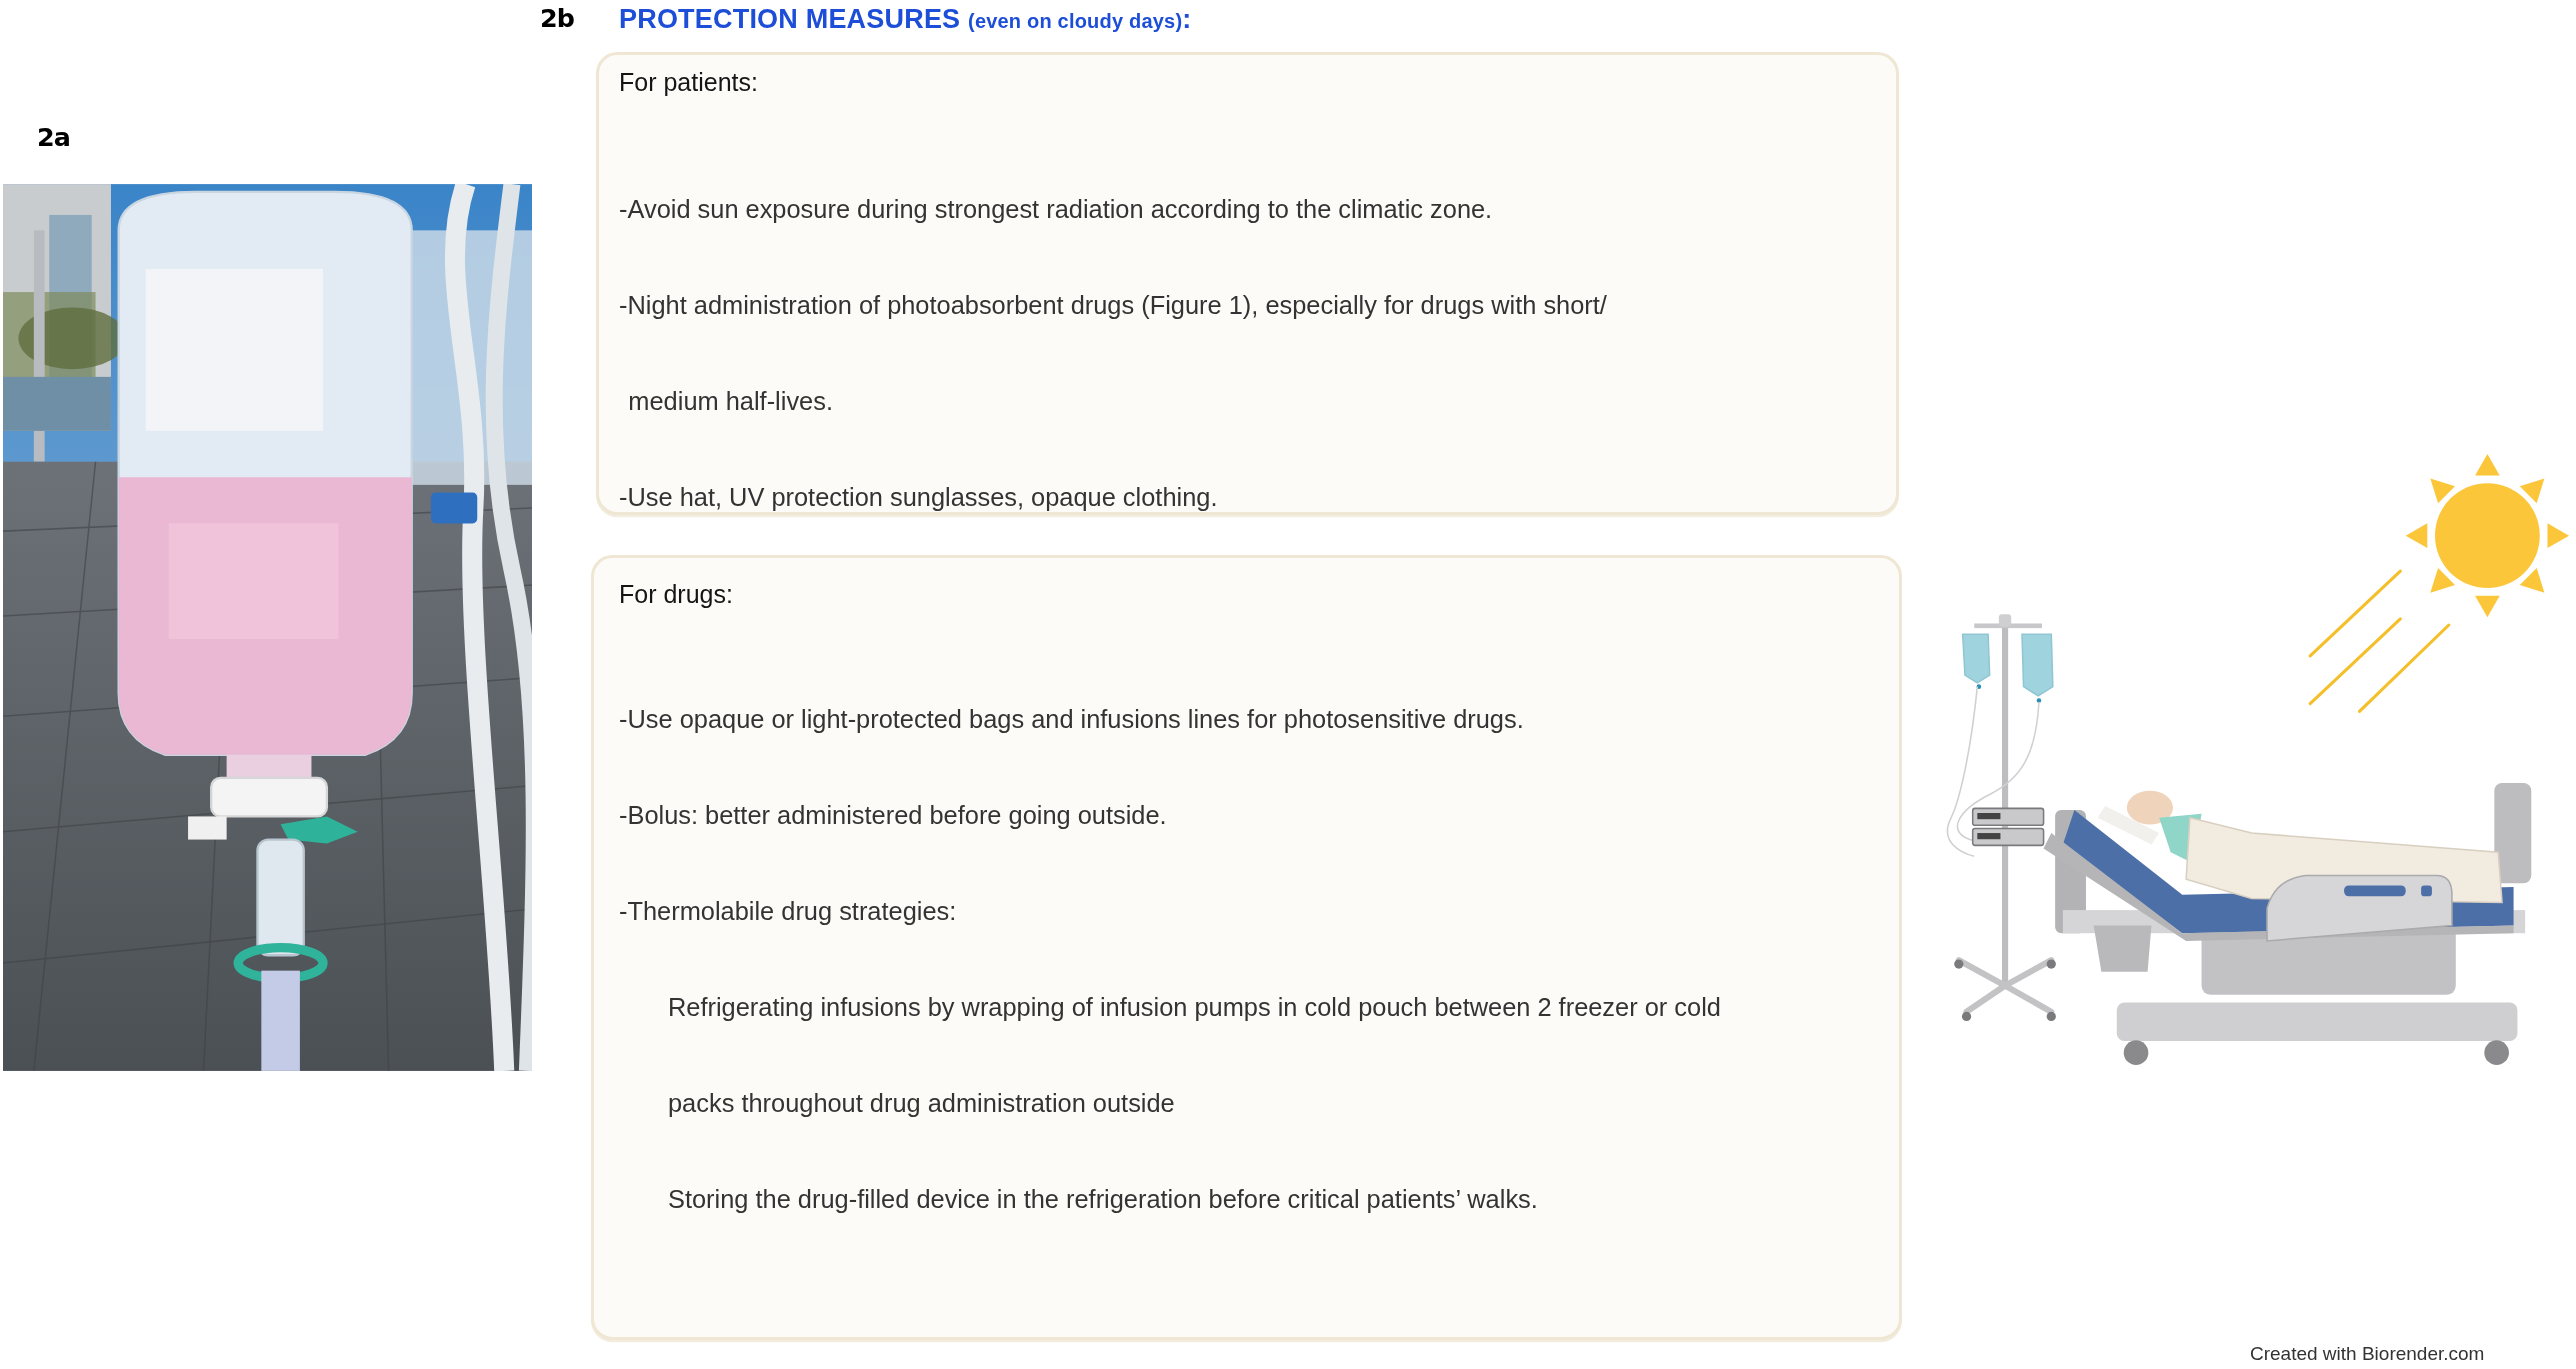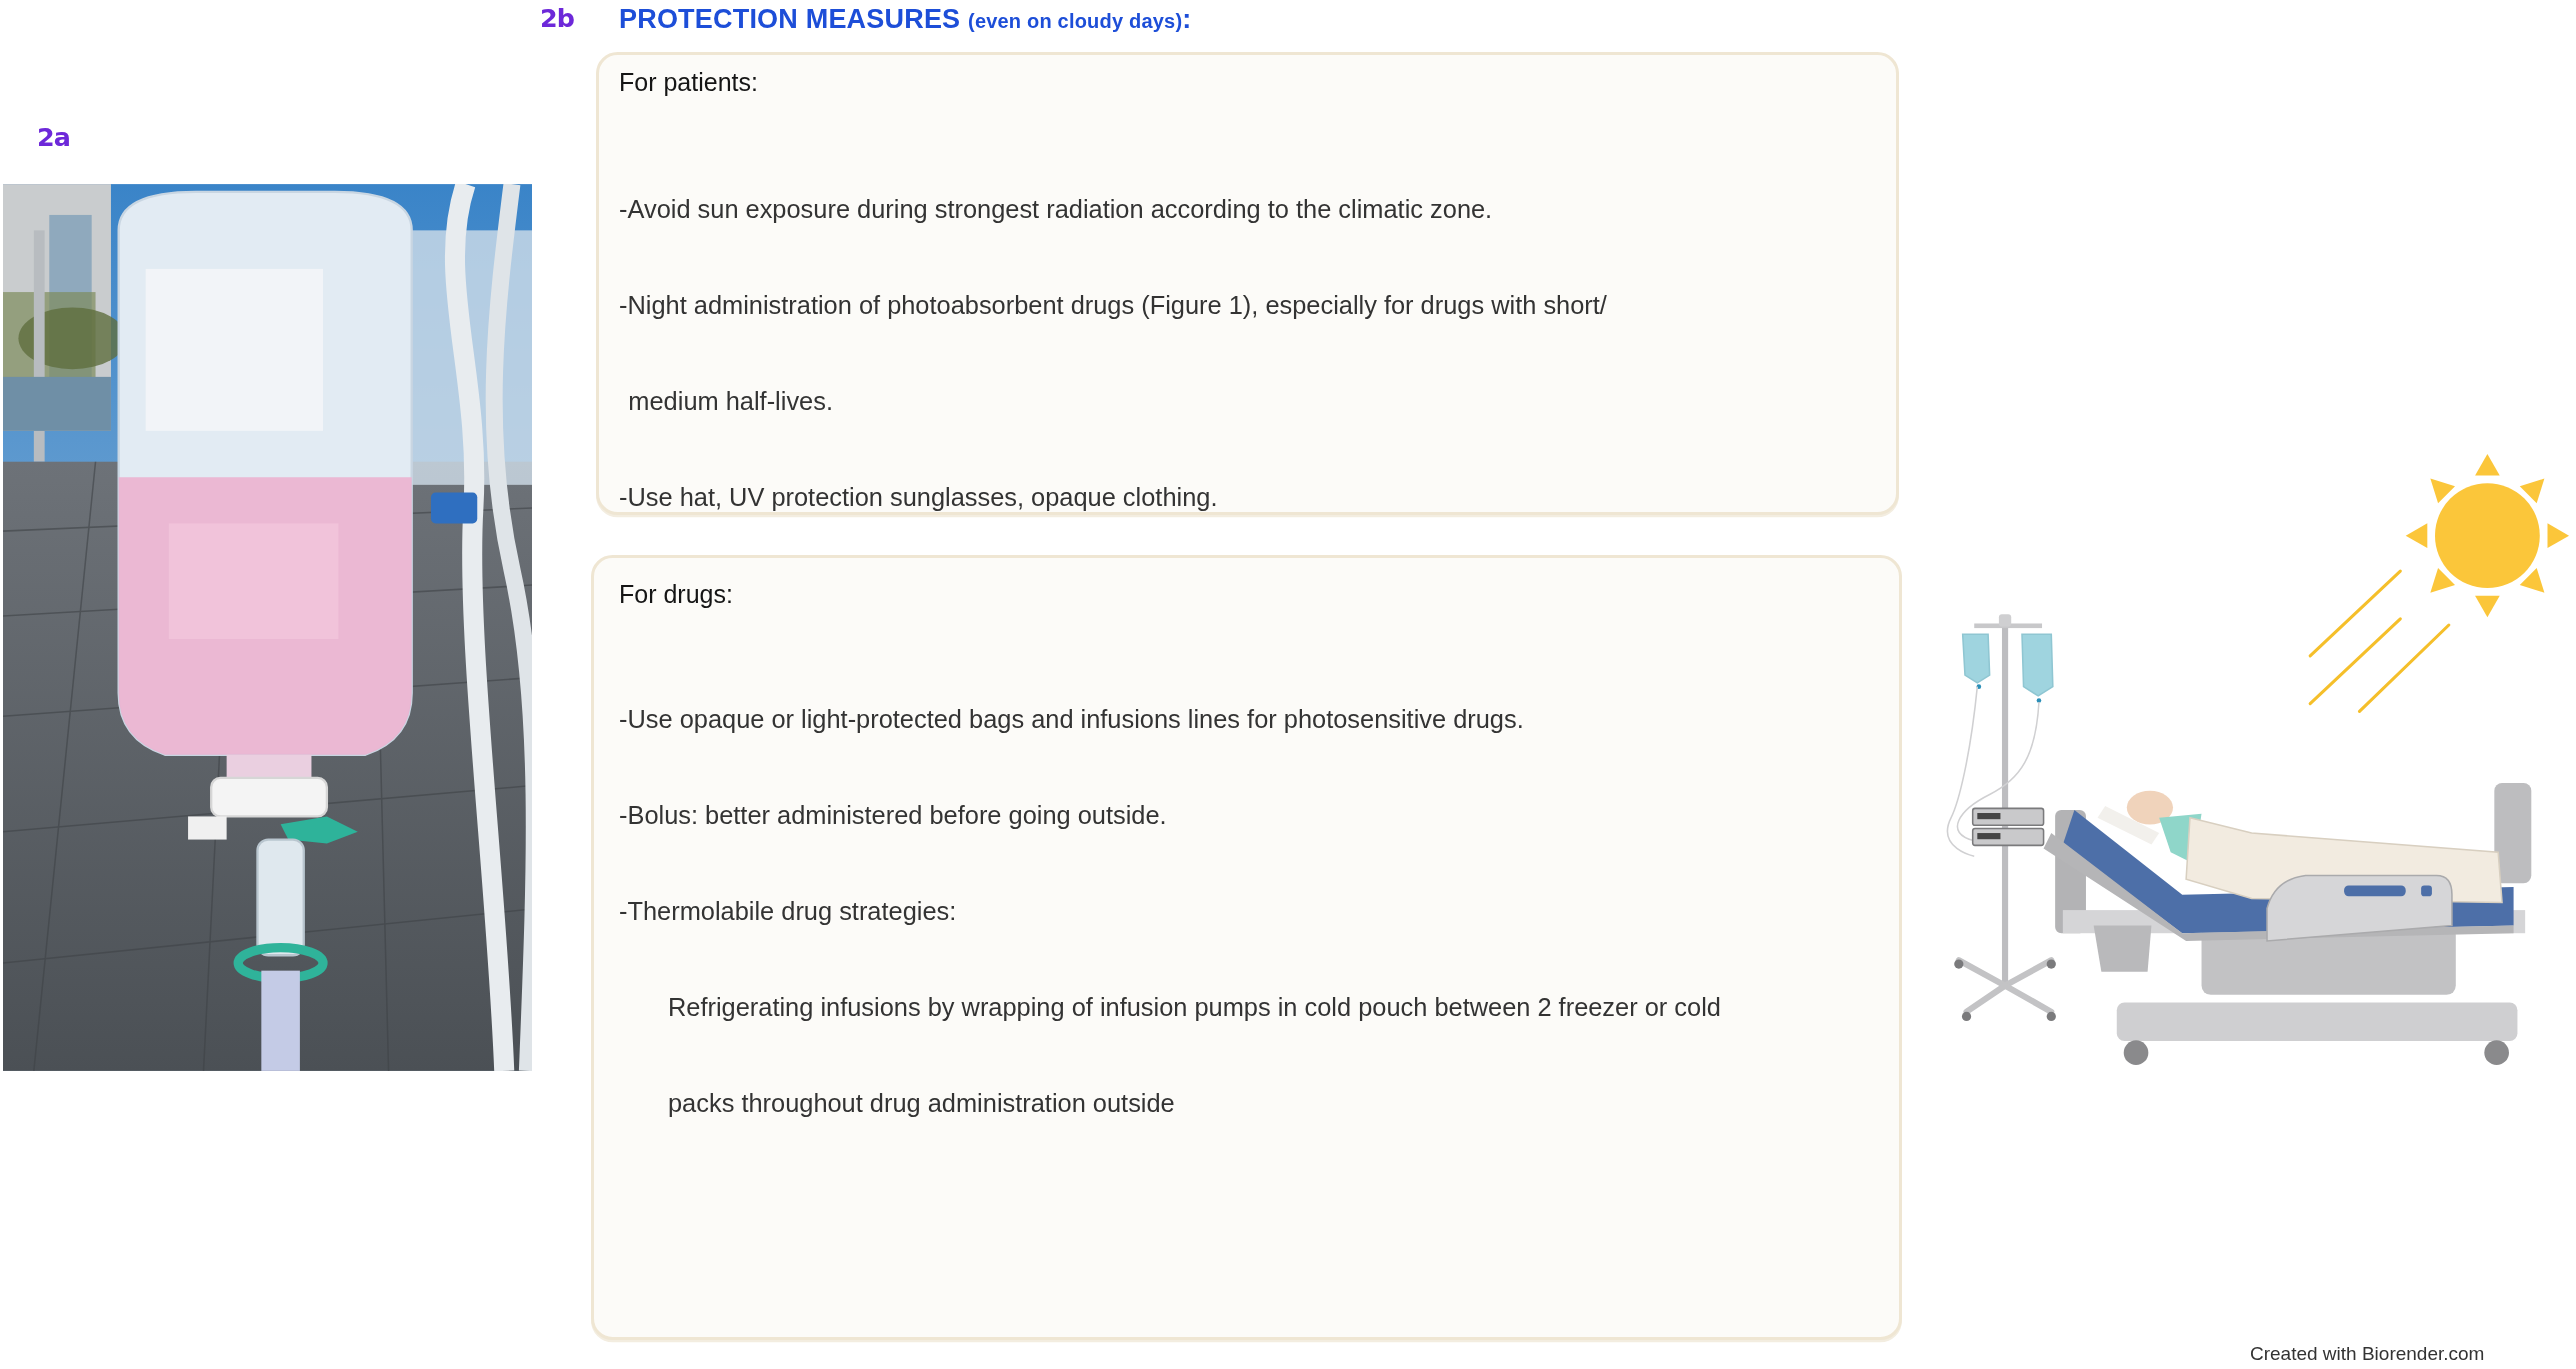"2b" .panel-label { color: #6d28d9 -> #000000 }
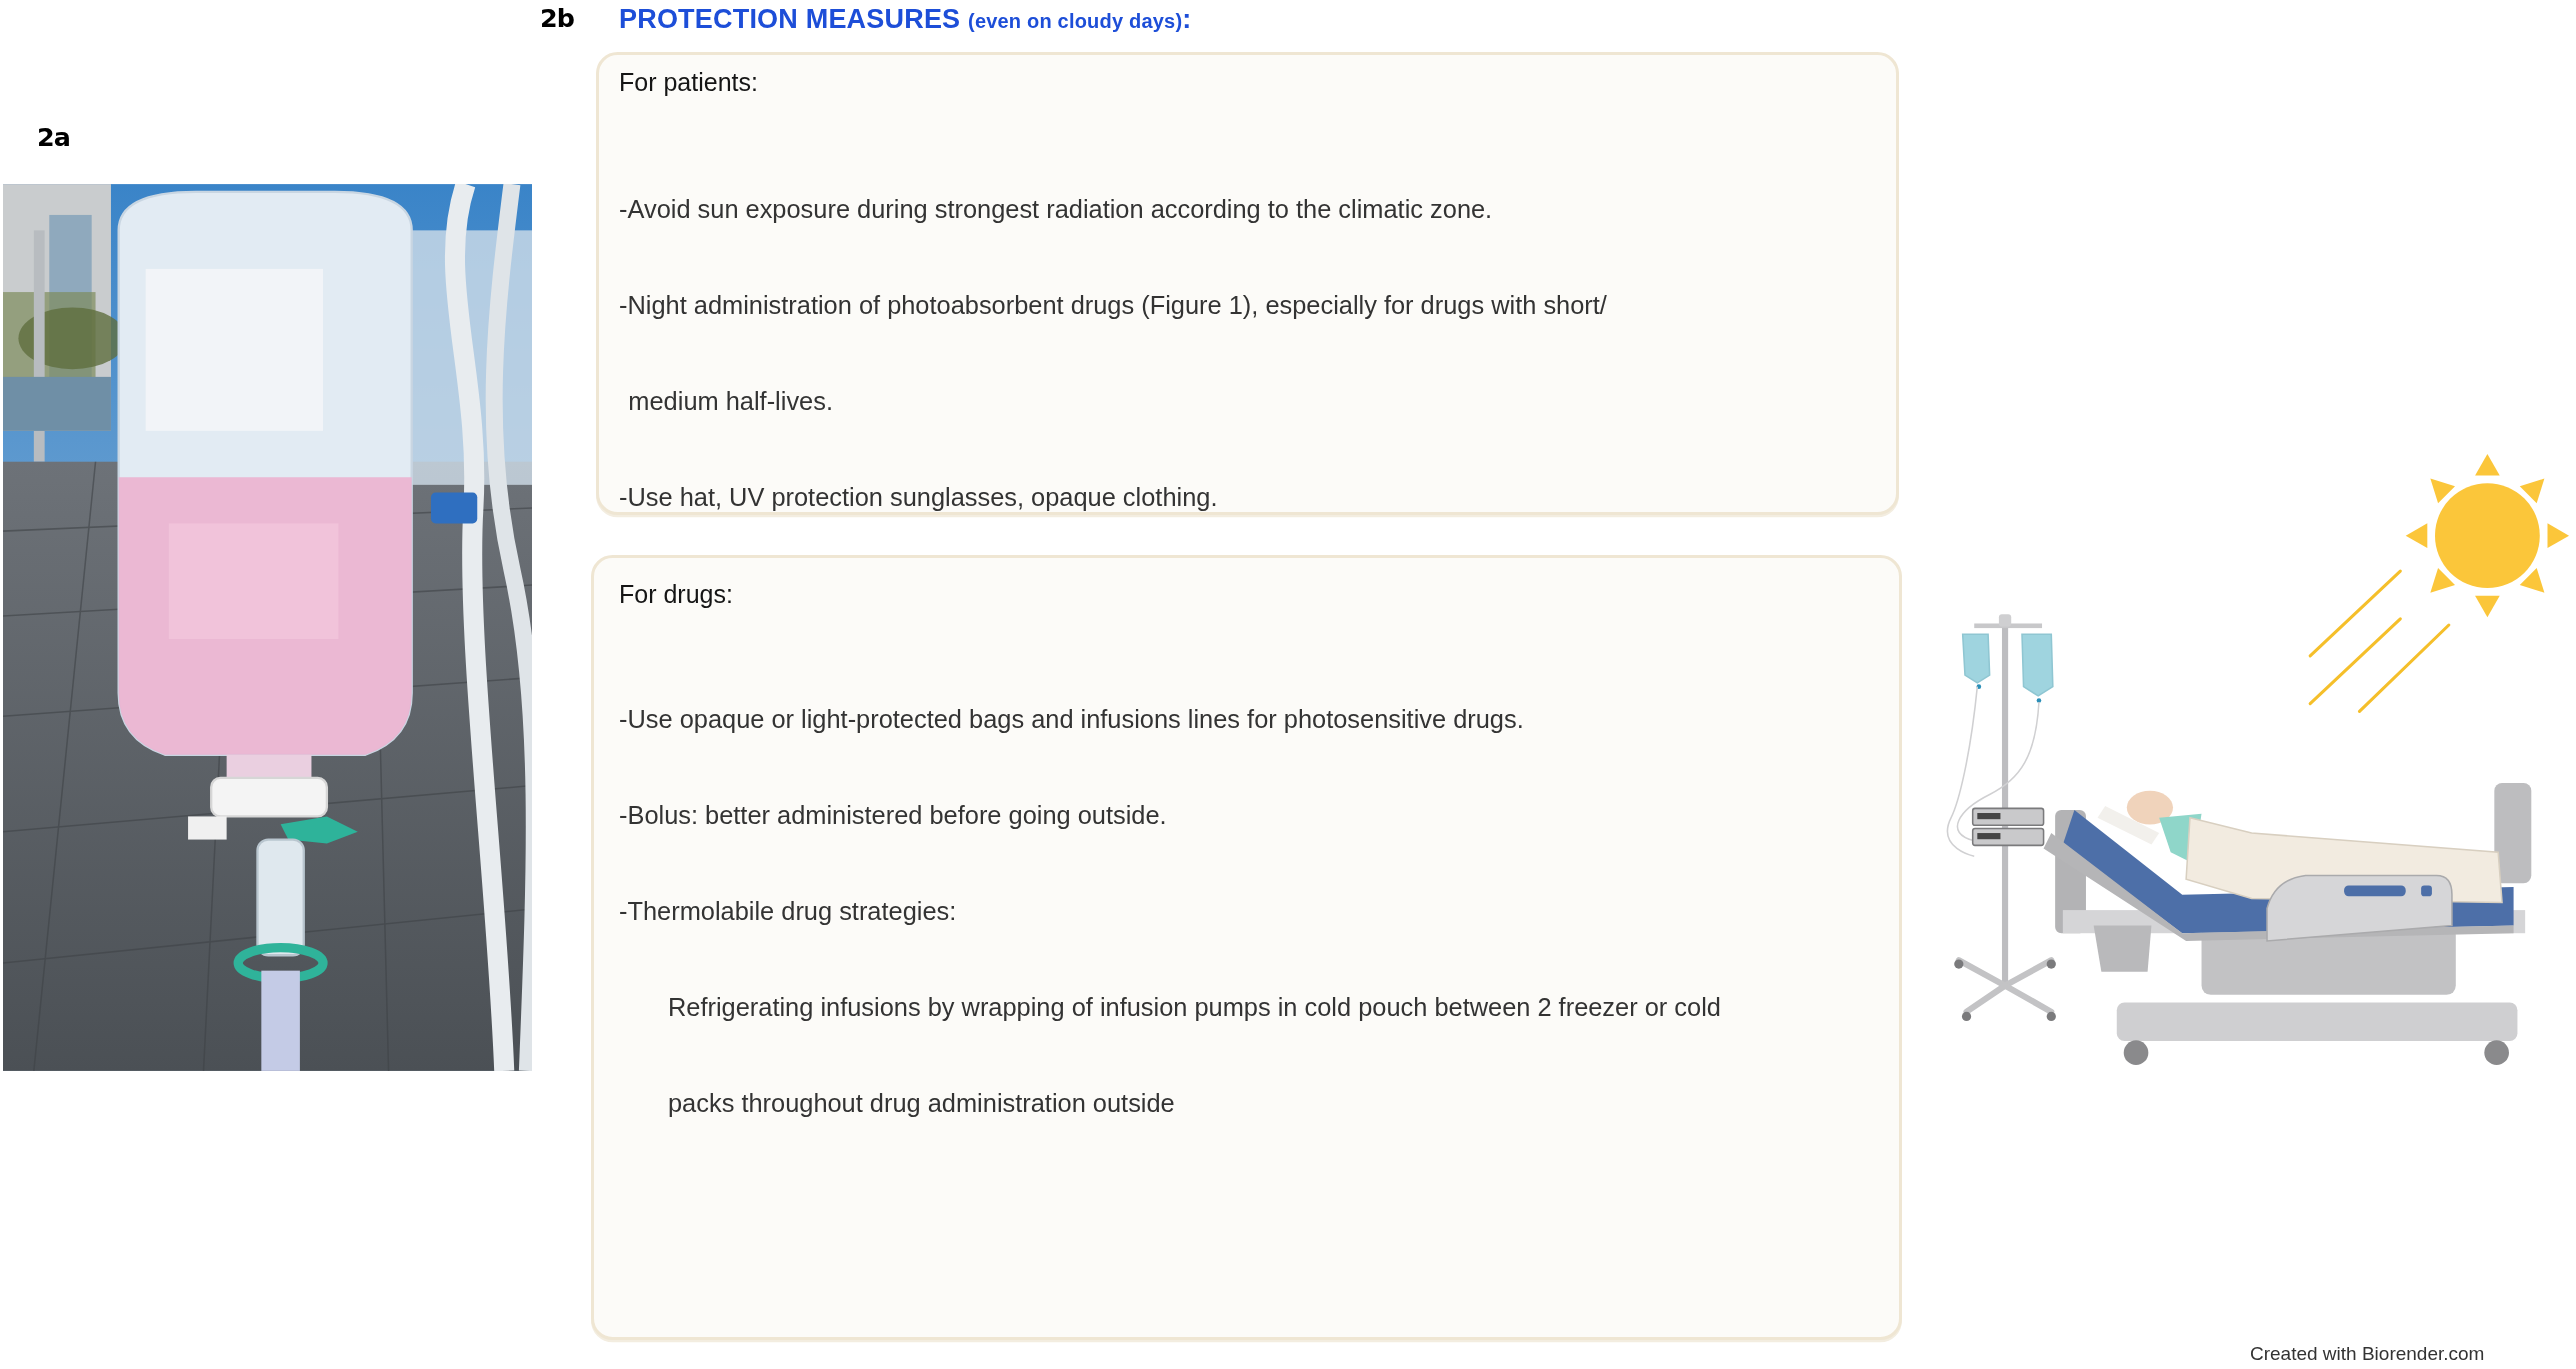"Storing the drug-filled device in" div.ind2 { html: none -> <div>Storing the drug-filled device in the refrigeration before critical patients’ walks.</div> }
